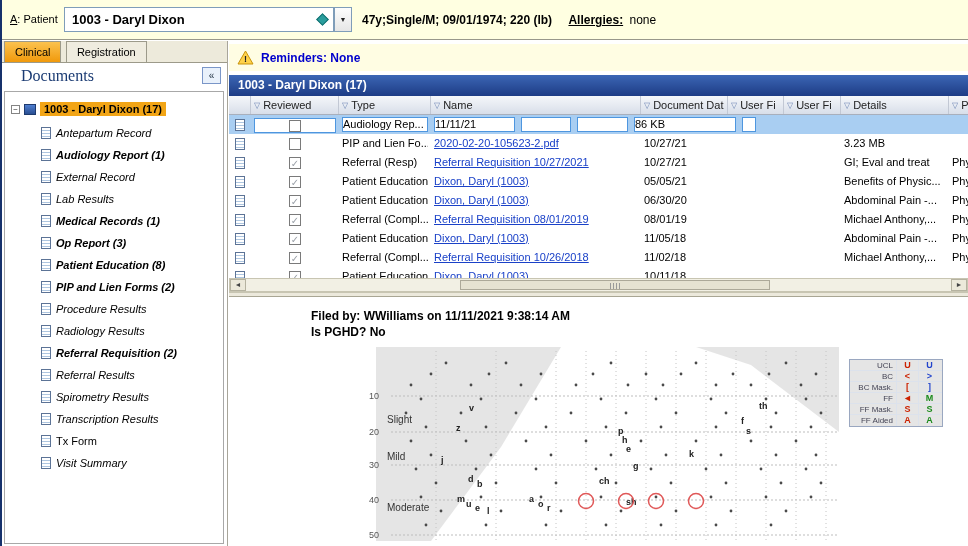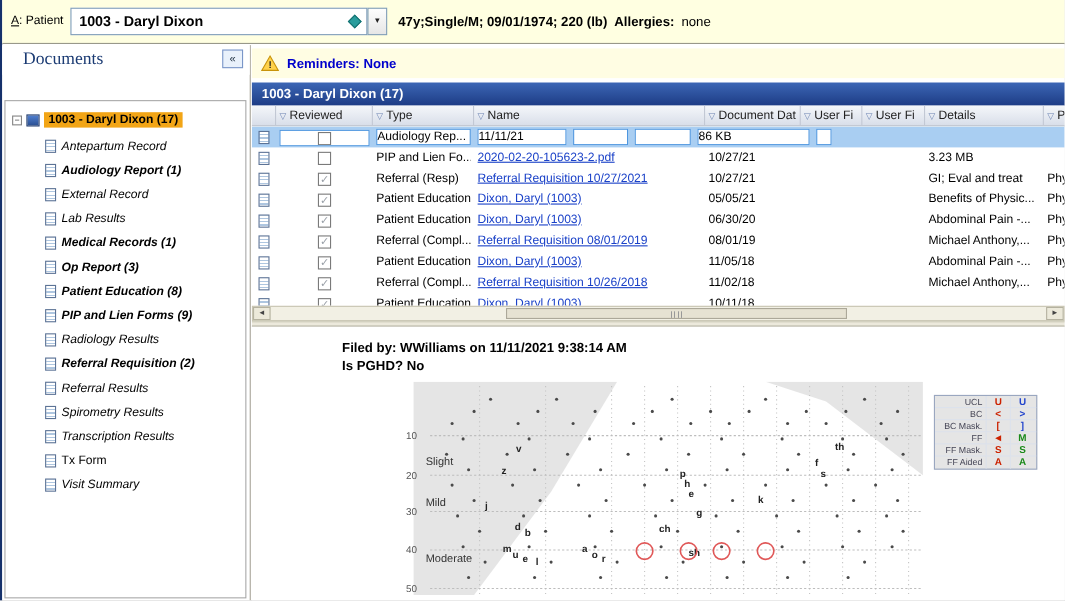"Allergies:" .pat-info .allergy-lbl { margin-left: 3px -> 13px; text-decoration: none -> underline }
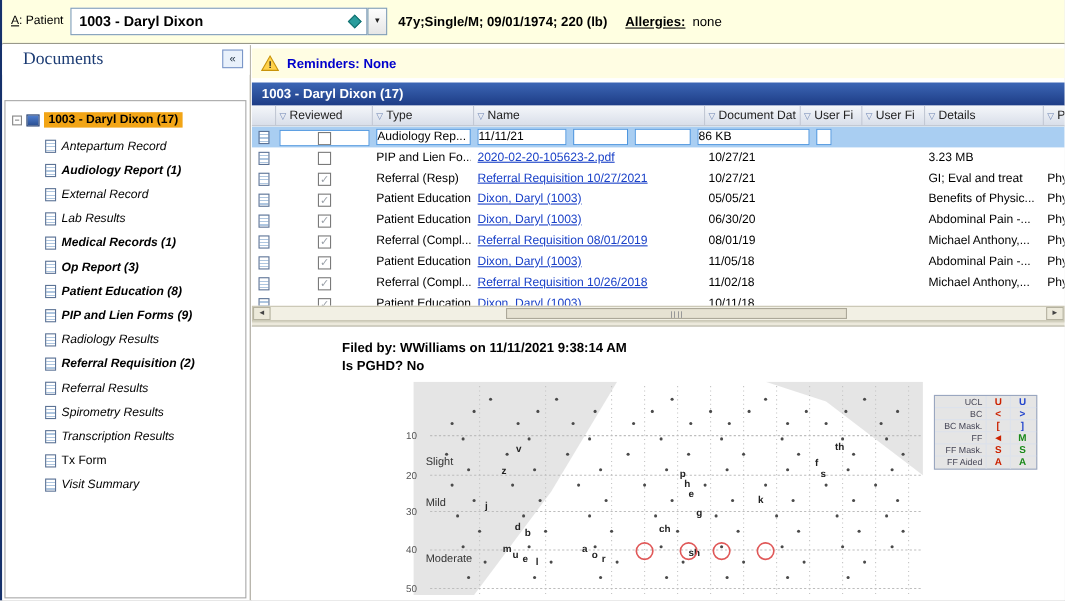"Clinical Registration" div.tabrow { html: none -> <div> <span>Clinical</span> <span>Registration</span> </div> }
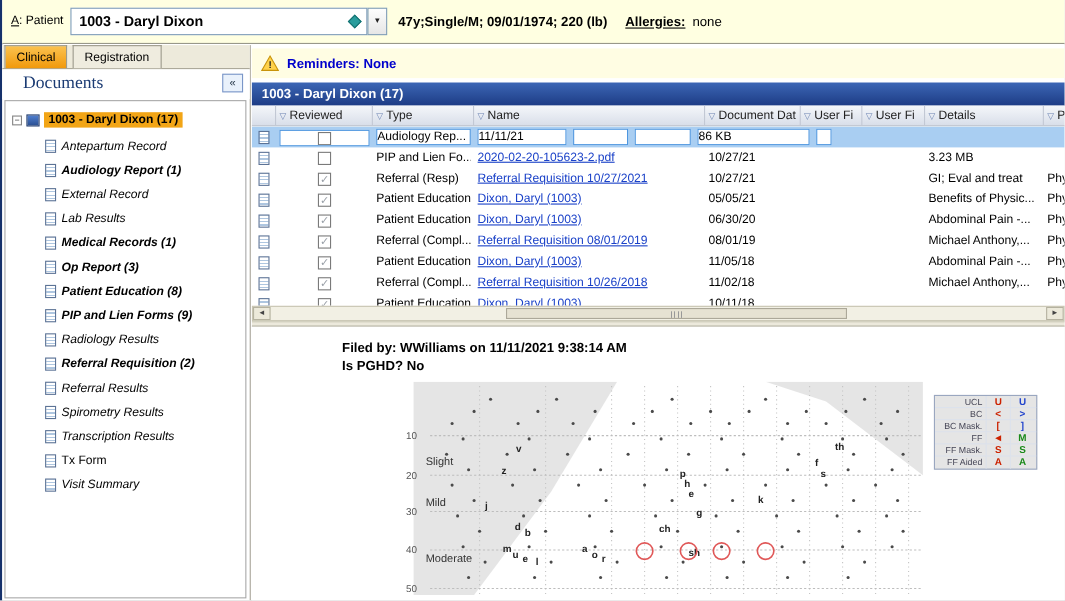"PIP and Lien Forms (9)" span.s-bold { text: 9 -> 2 }
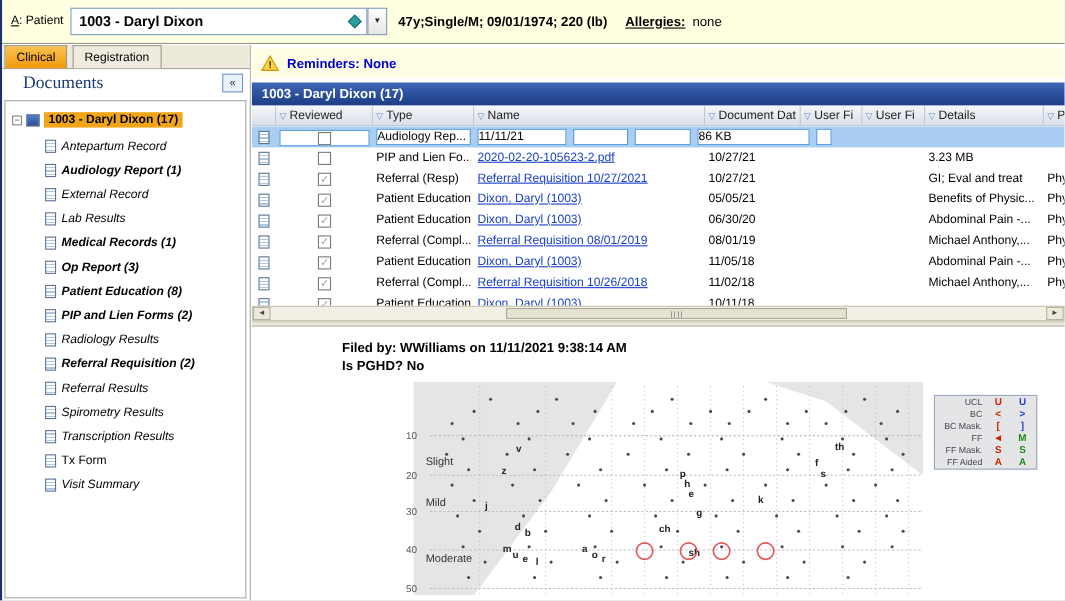"Procedure Results" li { html: none -> <li> <span></span> <span>Procedure Results</span> </li> }
